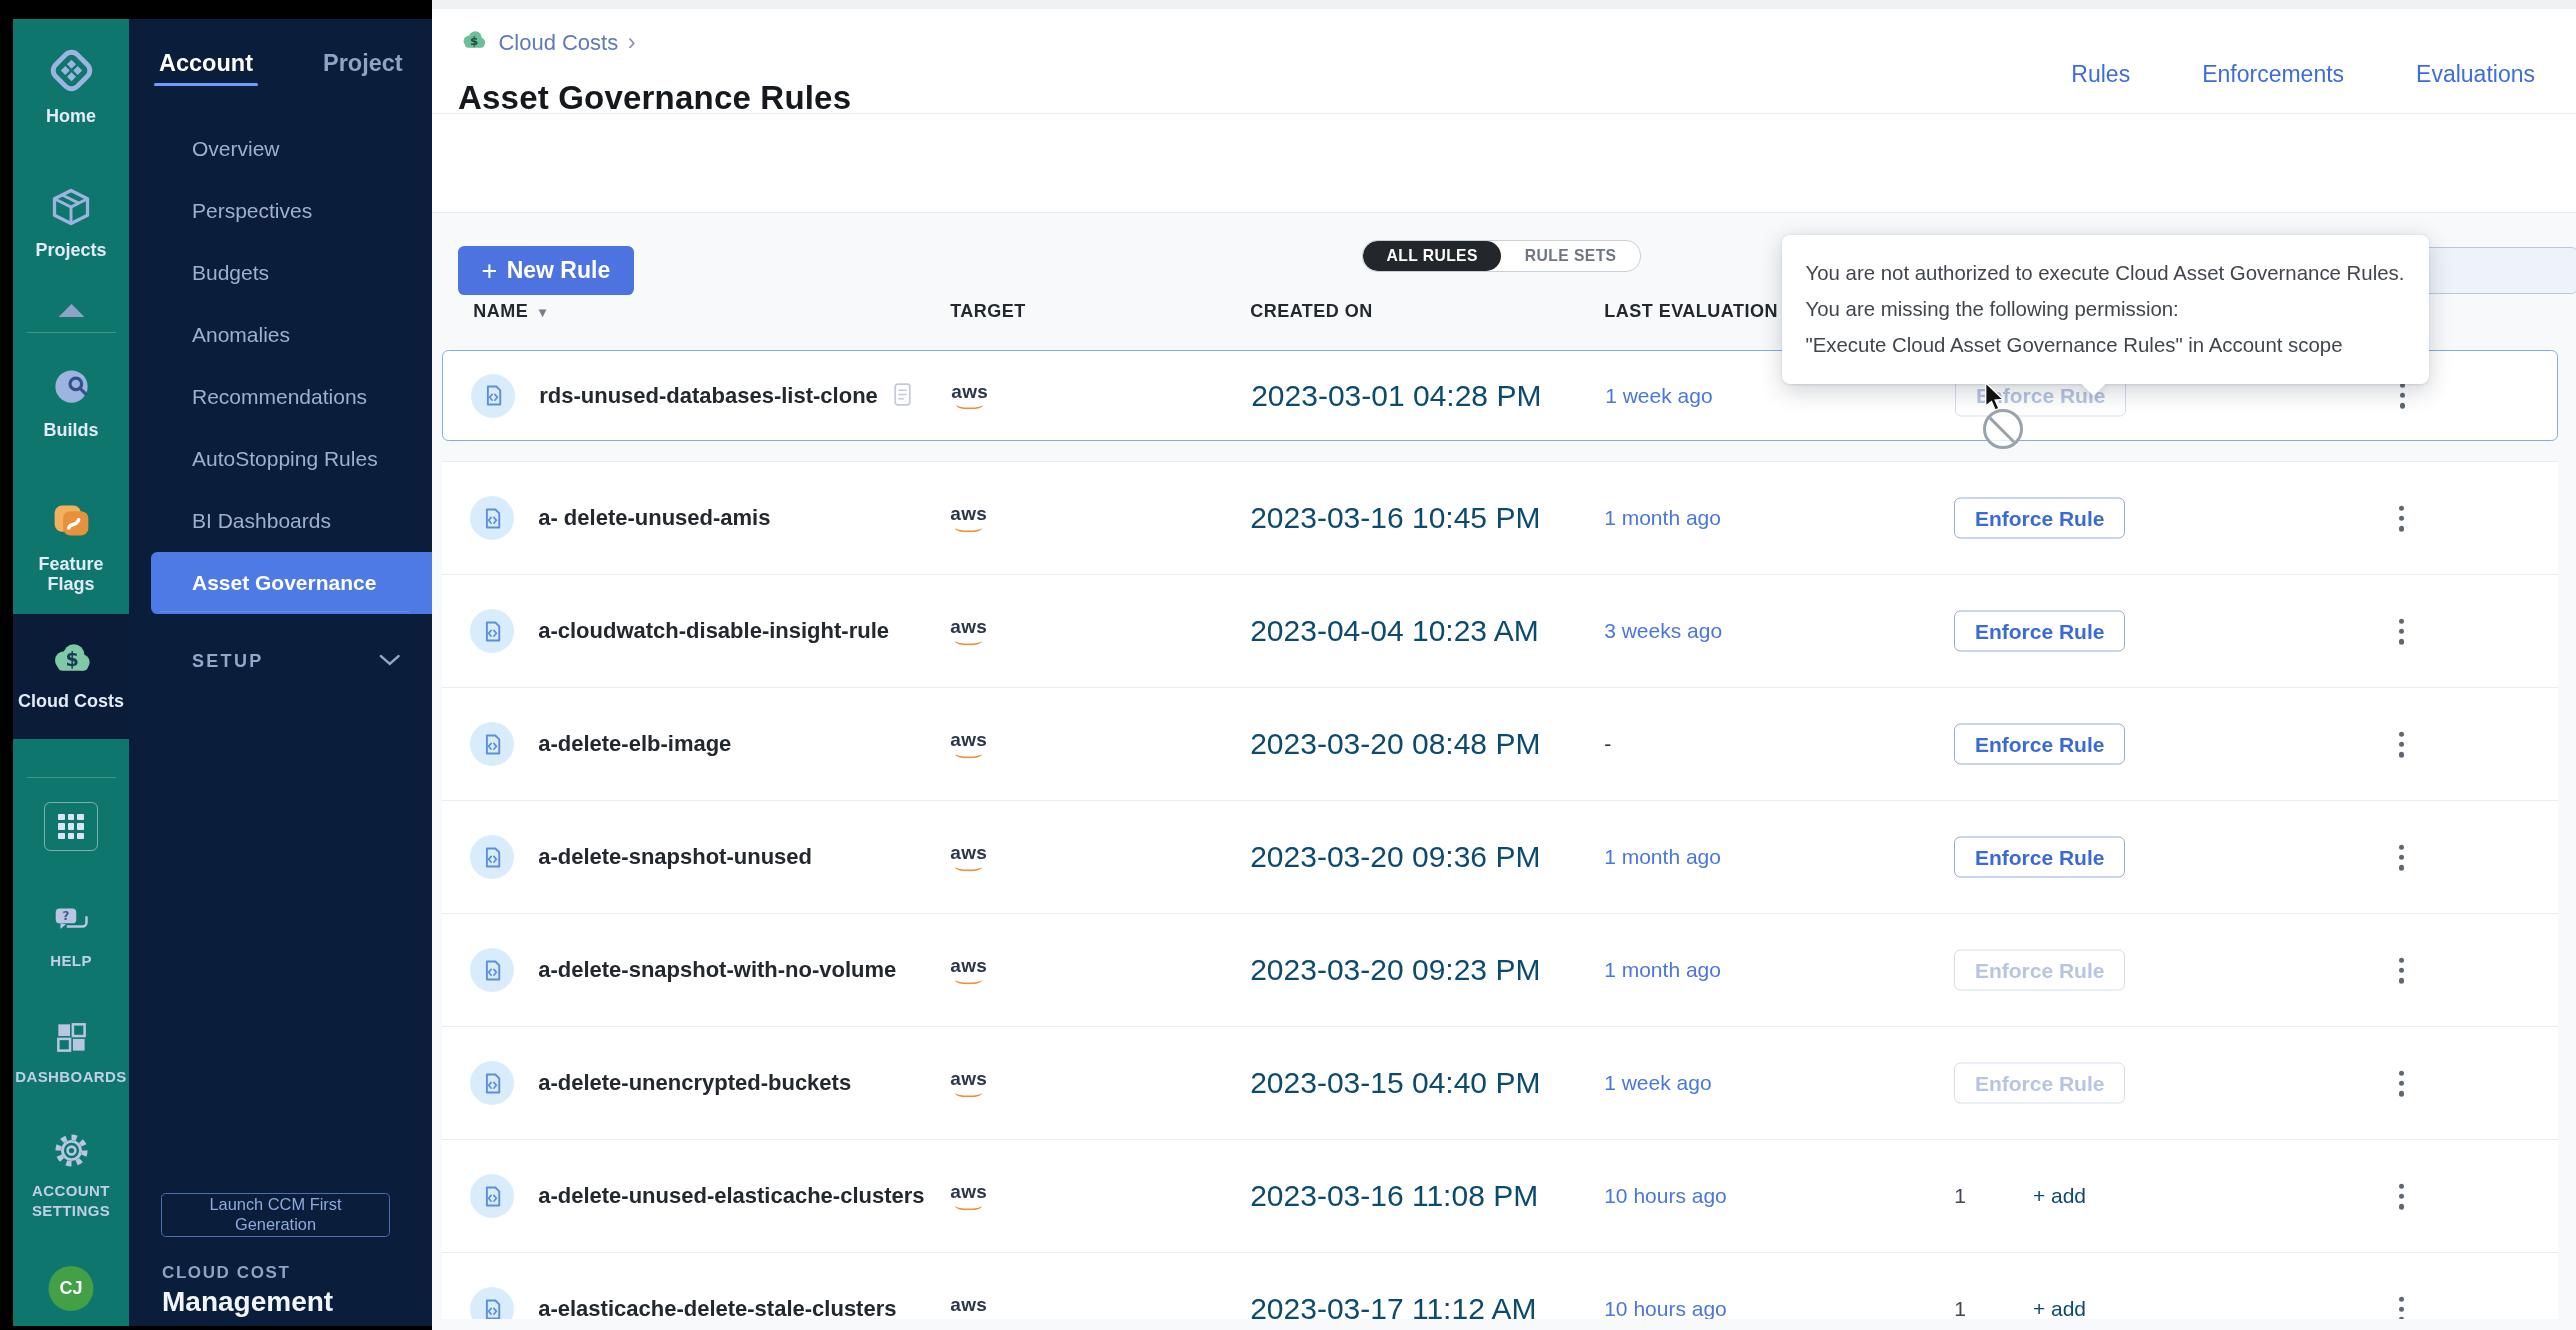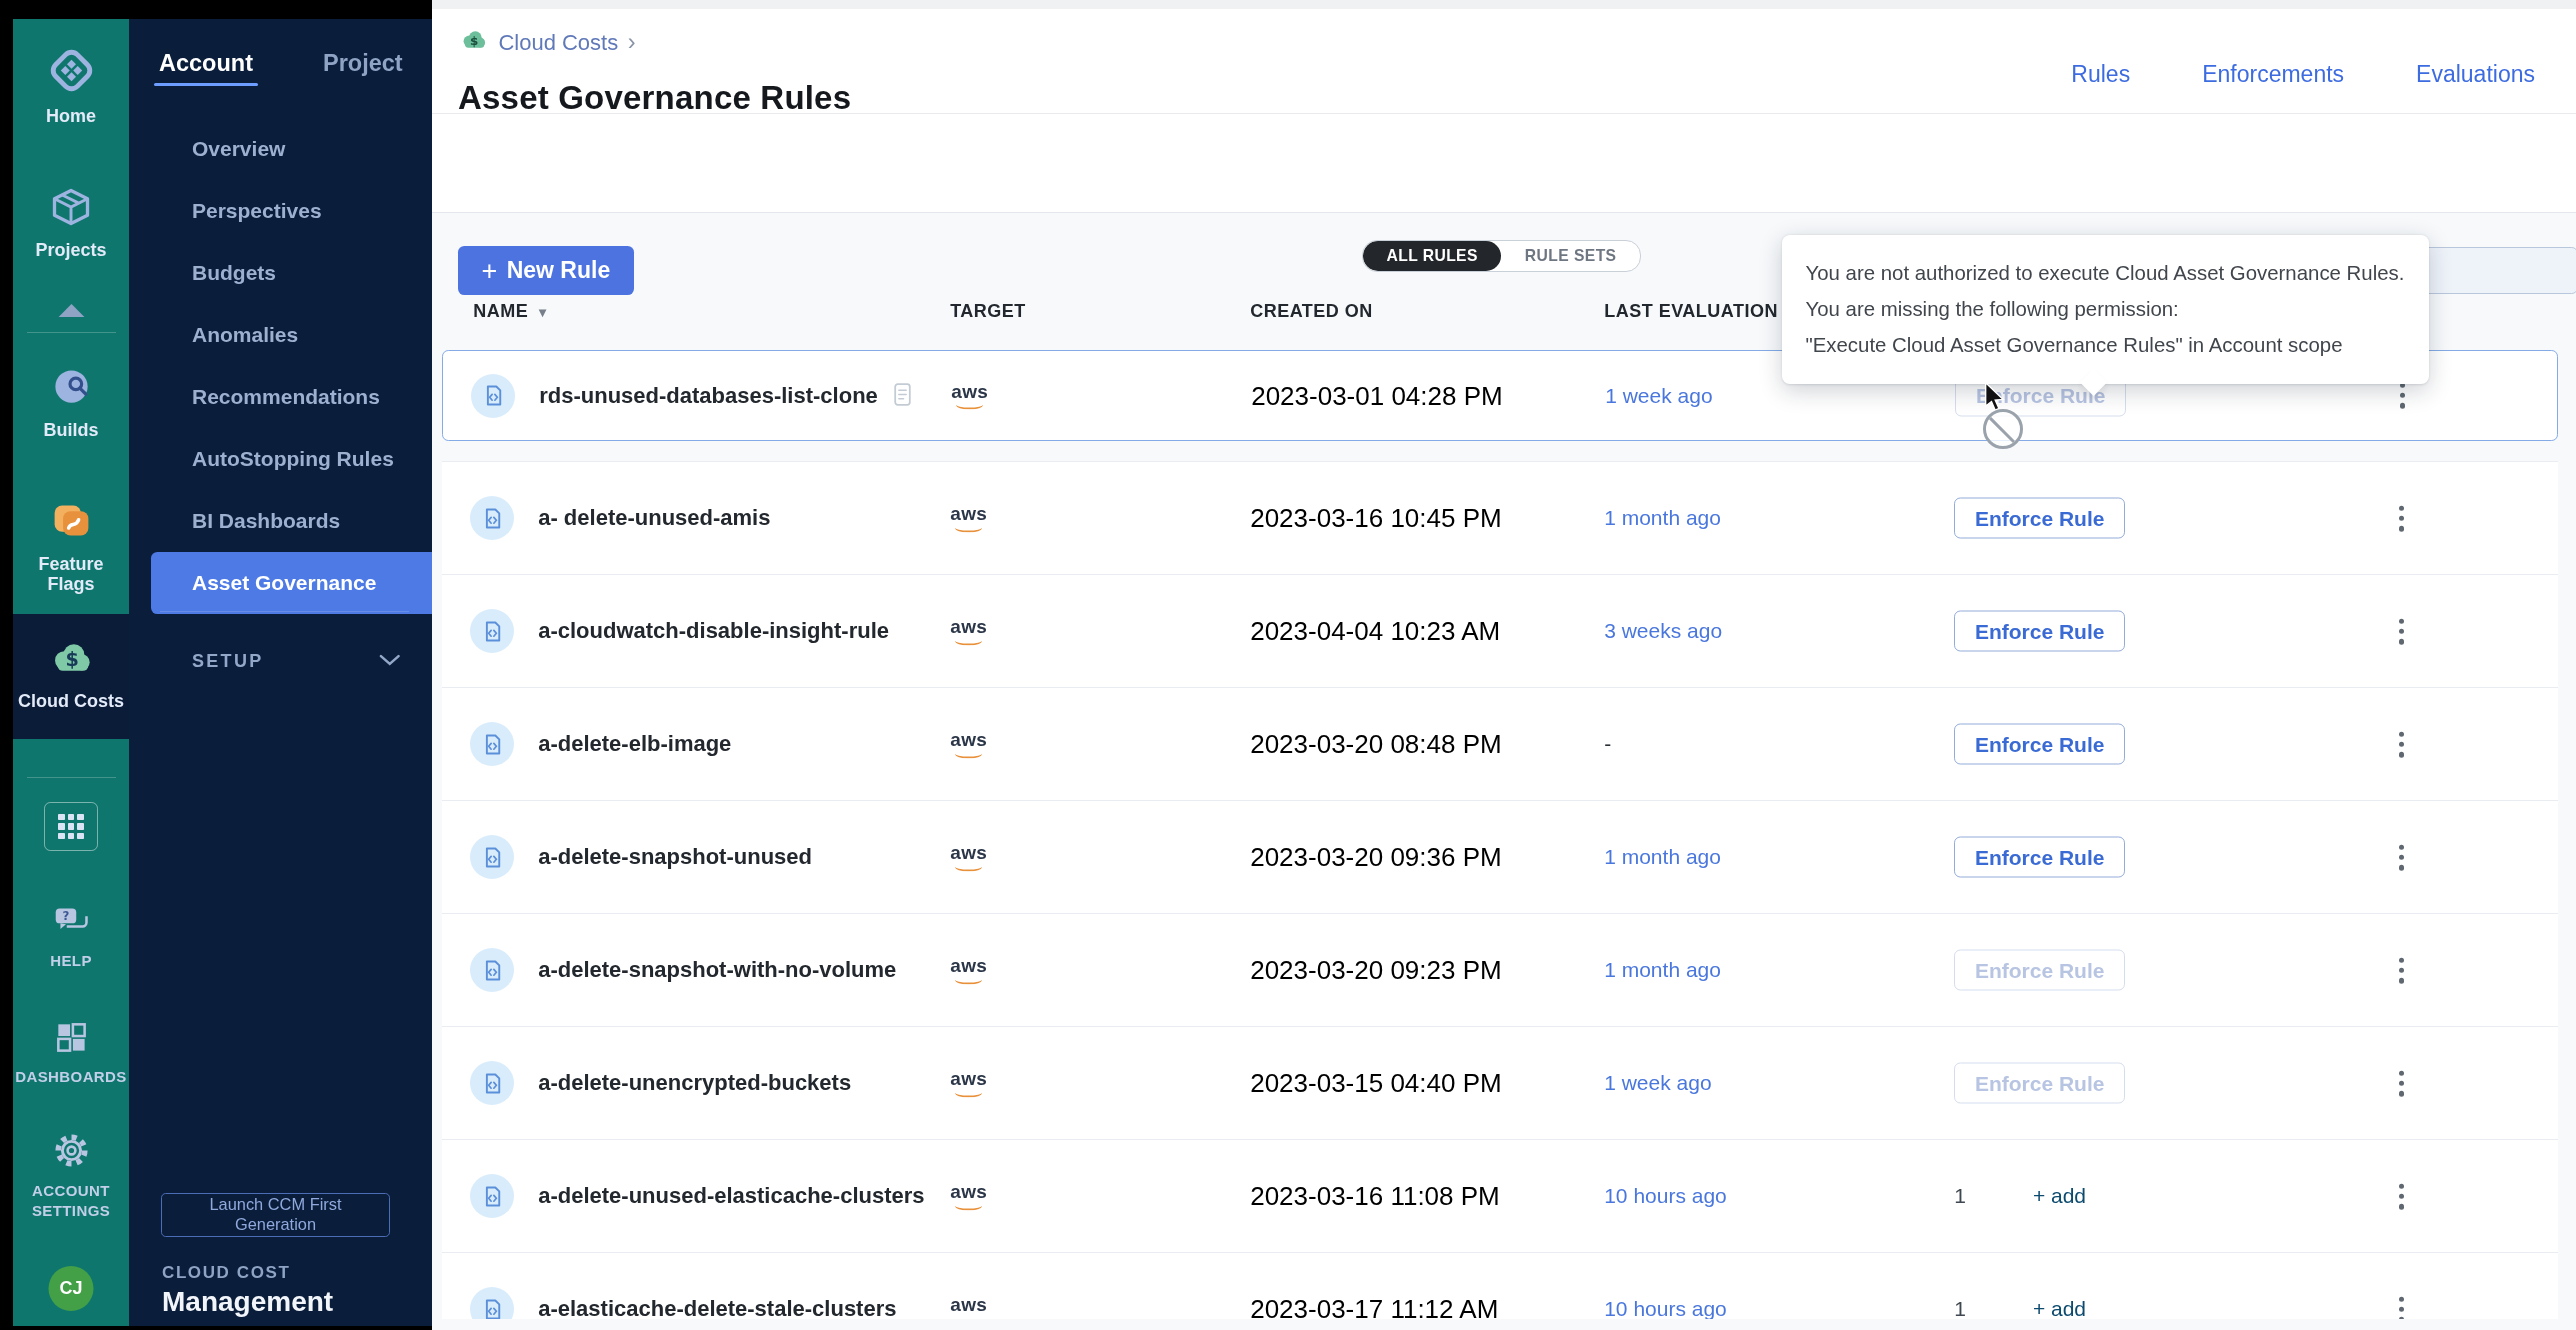"Overview" .menu-item { font-weight: 700 -> 400 }
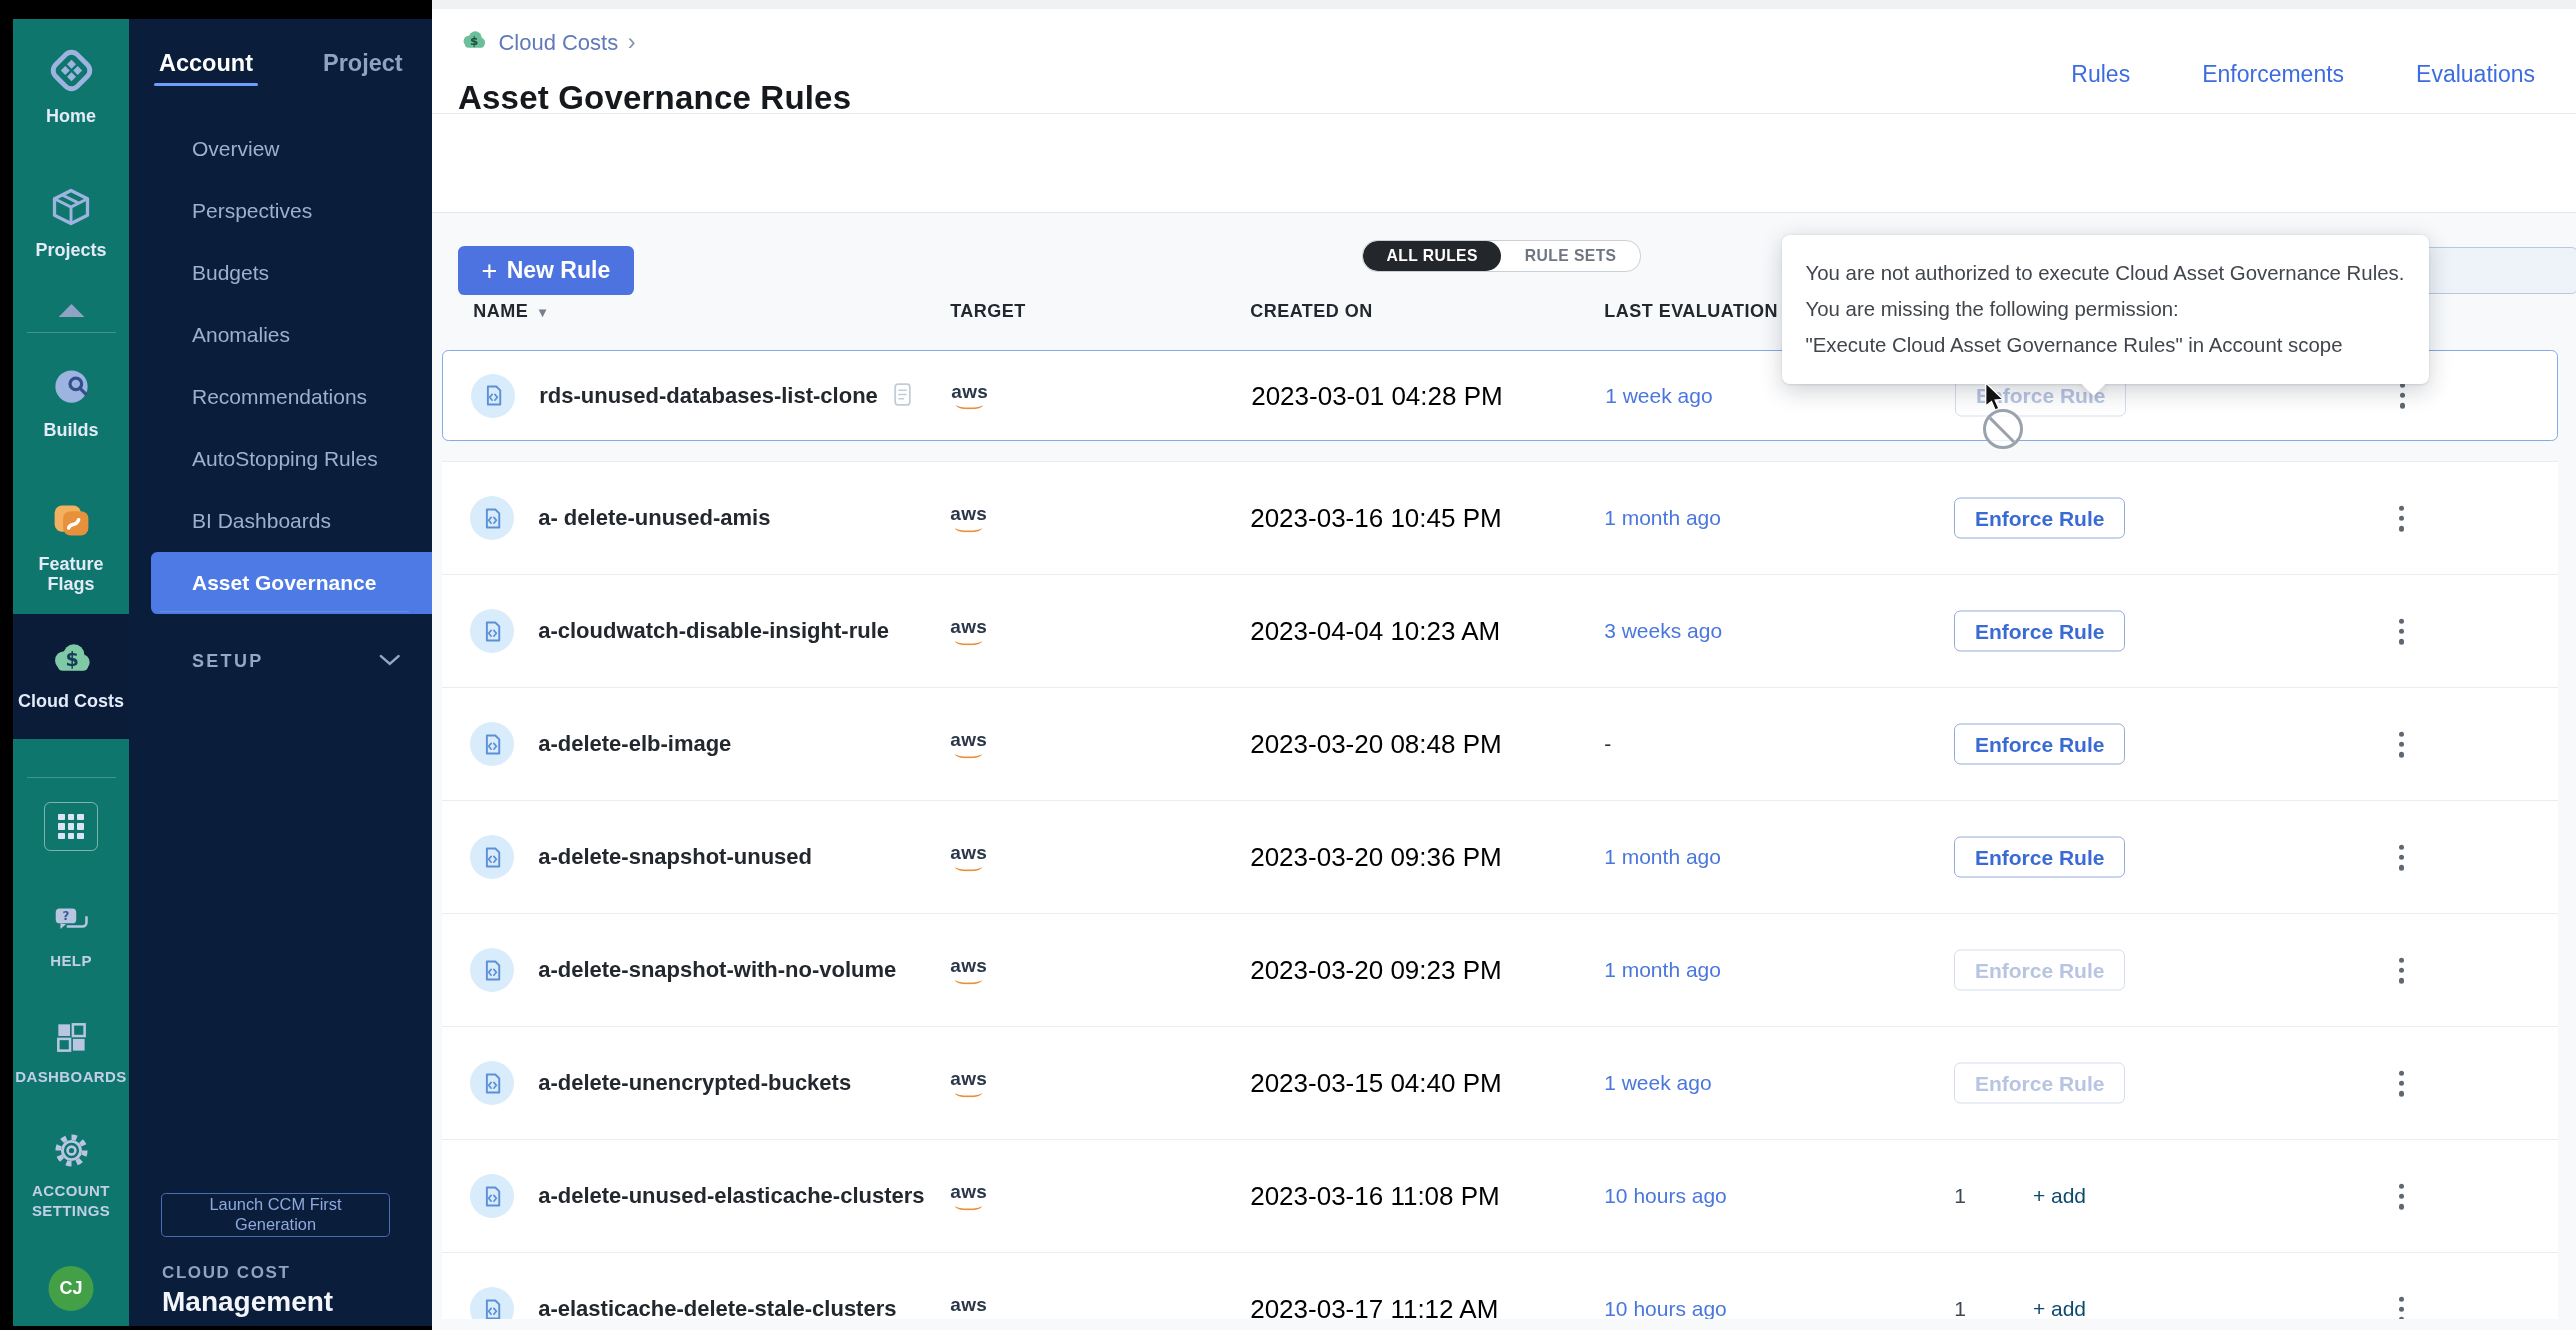"2023-03-01 04:28 PM" .created-cell { color: #000000 -> #0c4a6e; font-size: 26px -> 30px }
